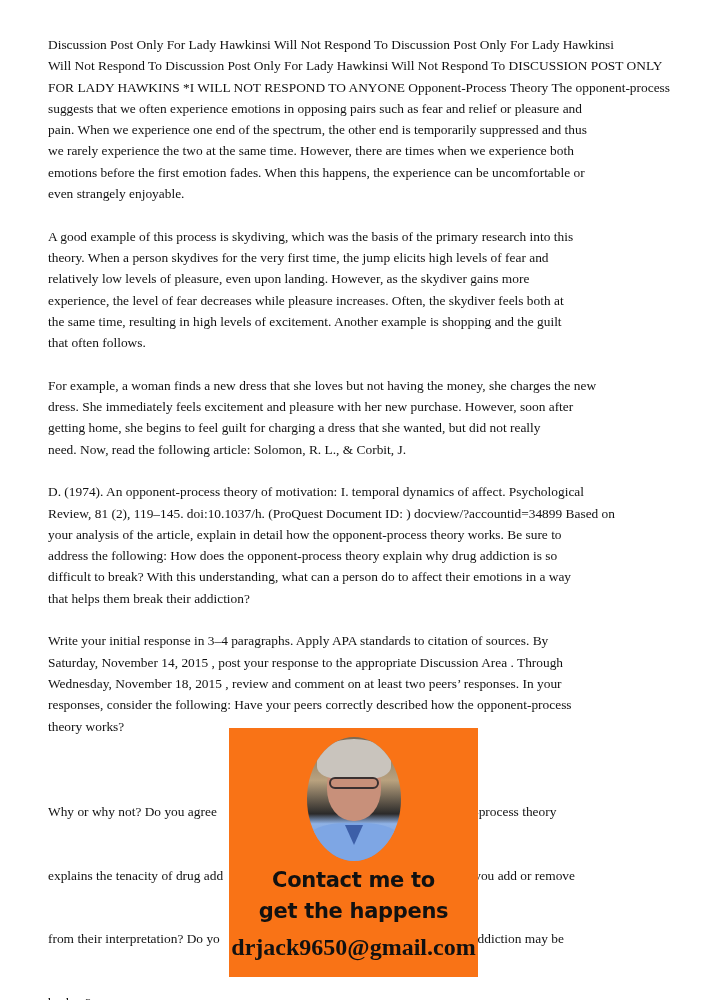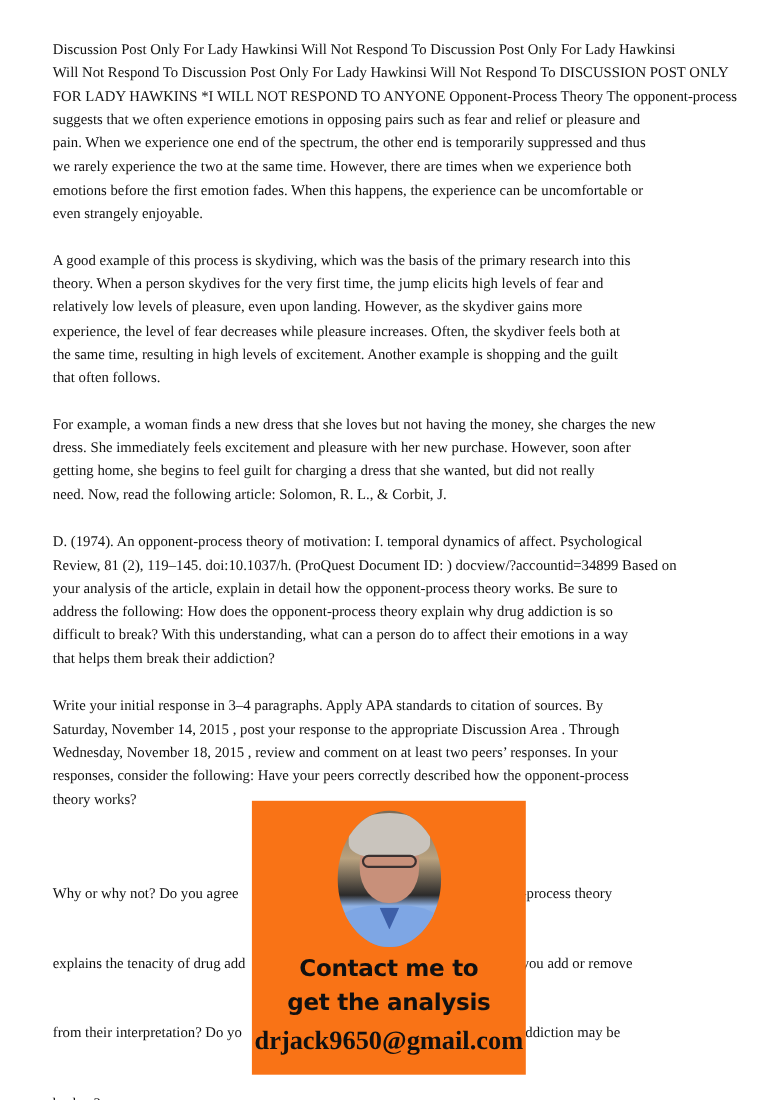"get the analysis" div.promo-line { text: analysis -> happens }
